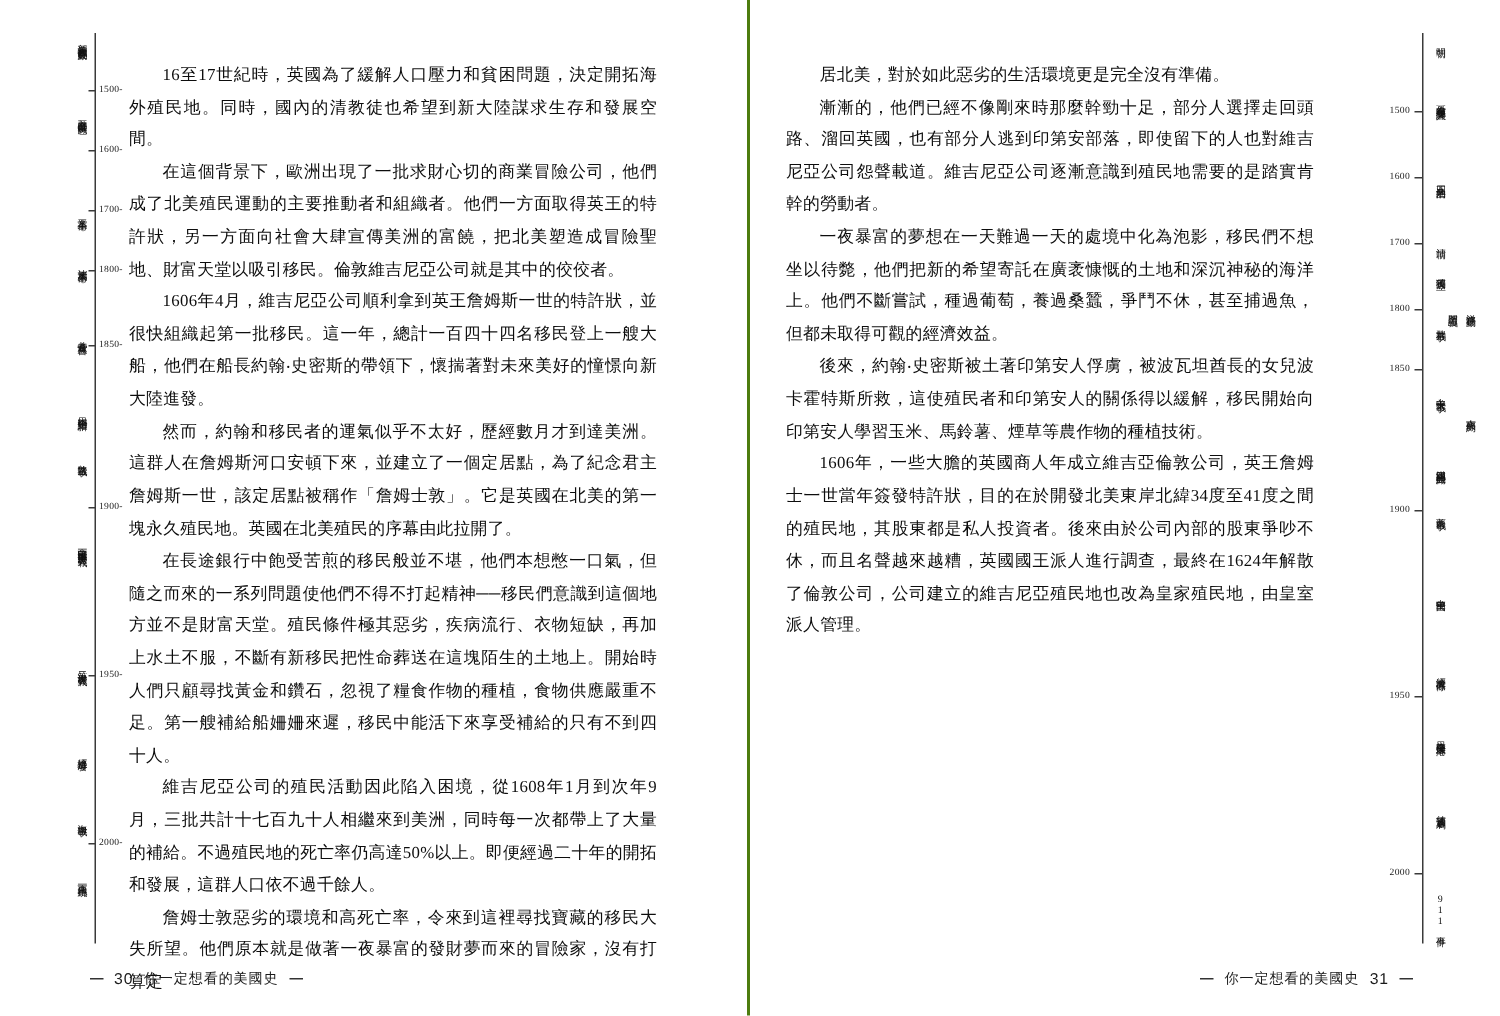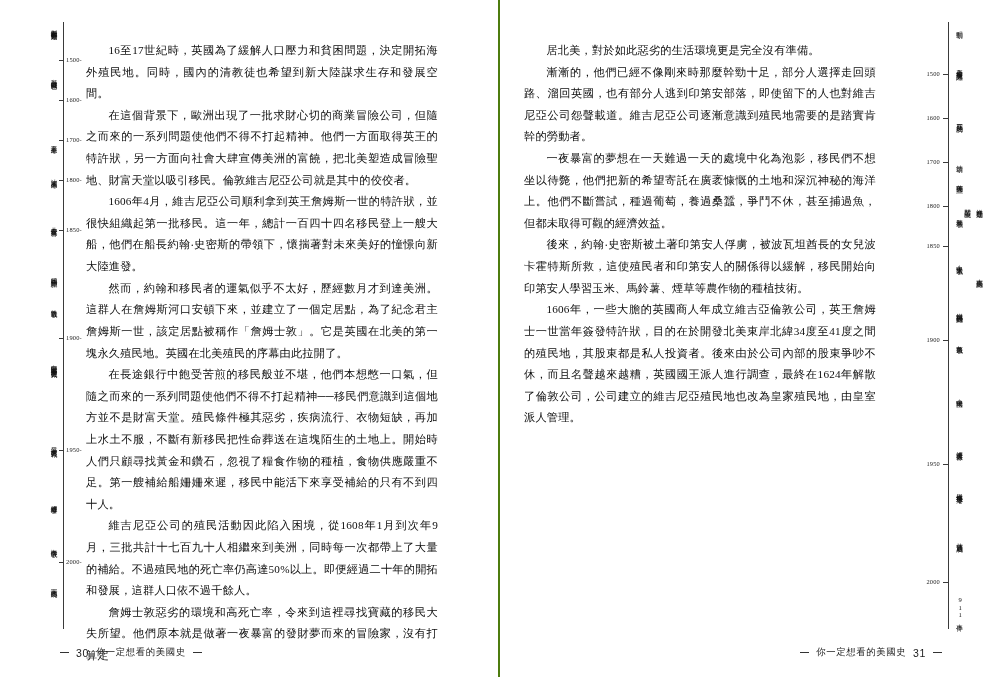"在這個背景下，歐洲出現了一批求財心切的商業冒險公司，但隨之而來的一系列問題使他們" p { text: 但隨之而來的一系列問題使他們不得不打起精神 -> 他們成了北美殖民運動的主要推動者和組織者 }
